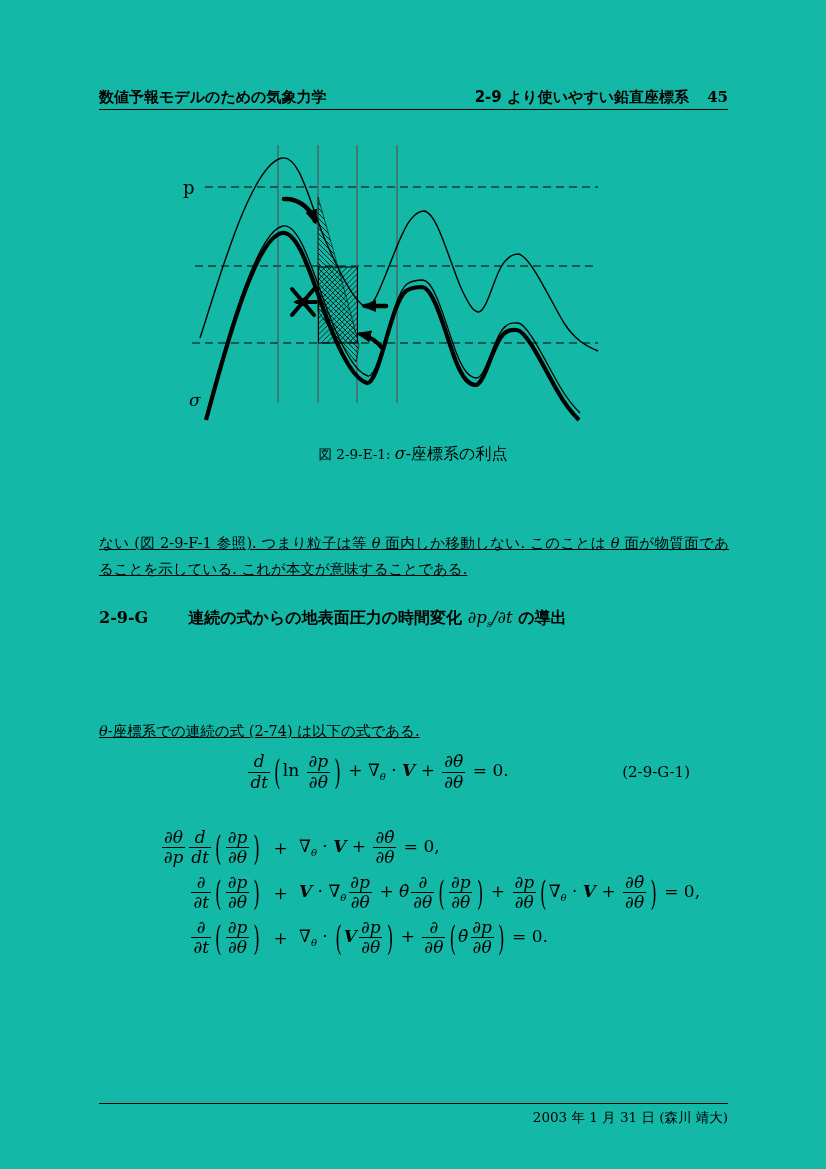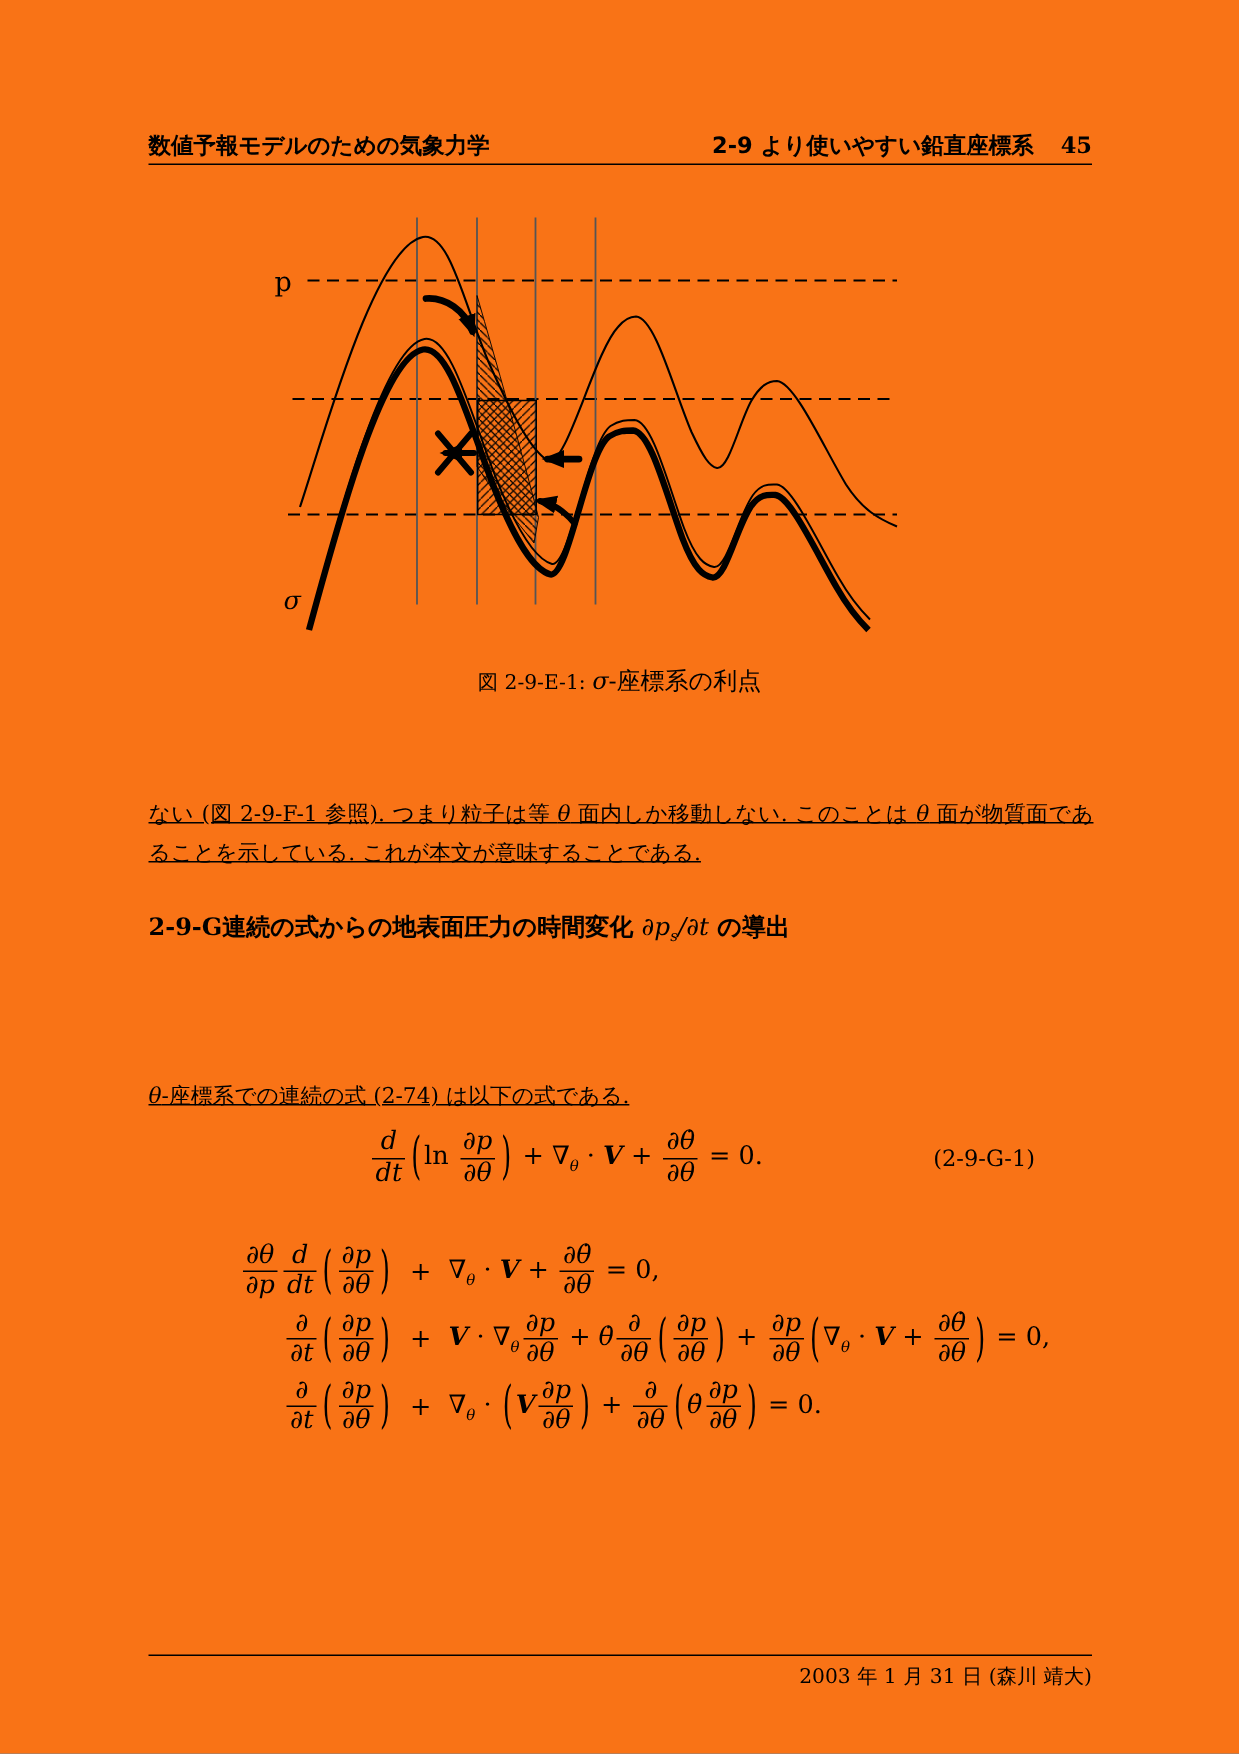"数値予報モデルのための気象力学" .page { background: #f97316 -> #14b8a6 }
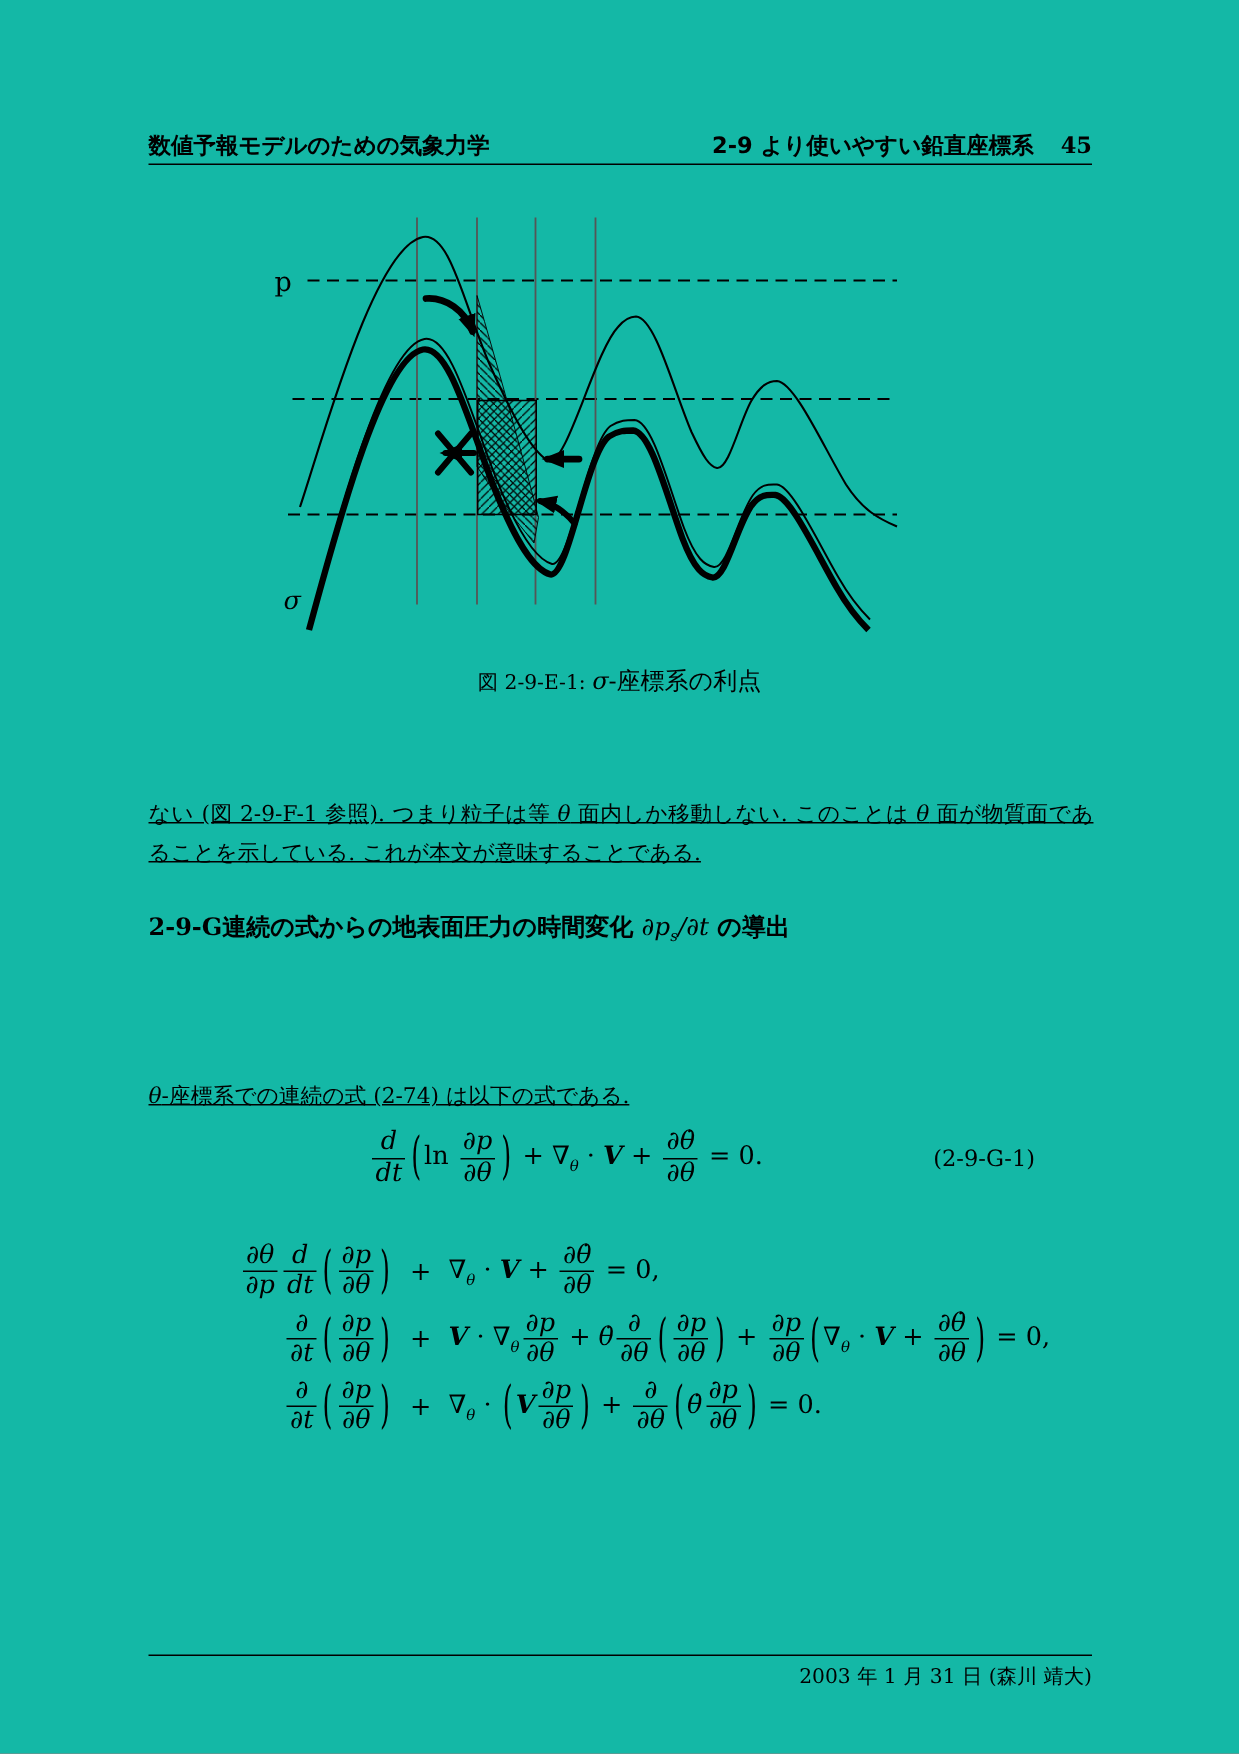"2-9-G" .section-heading { gap: none -> 40px }
